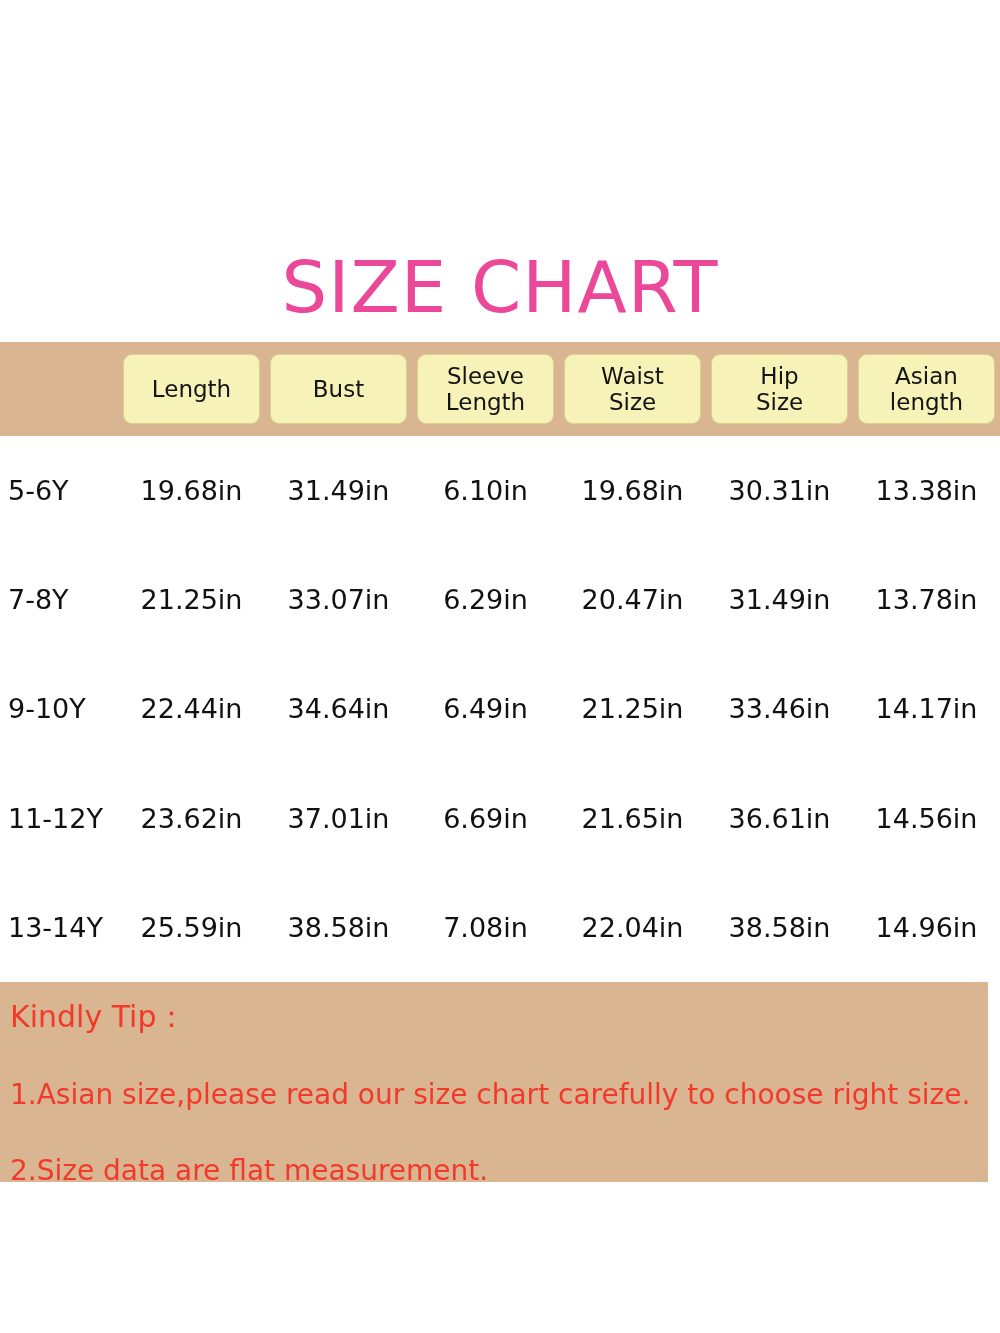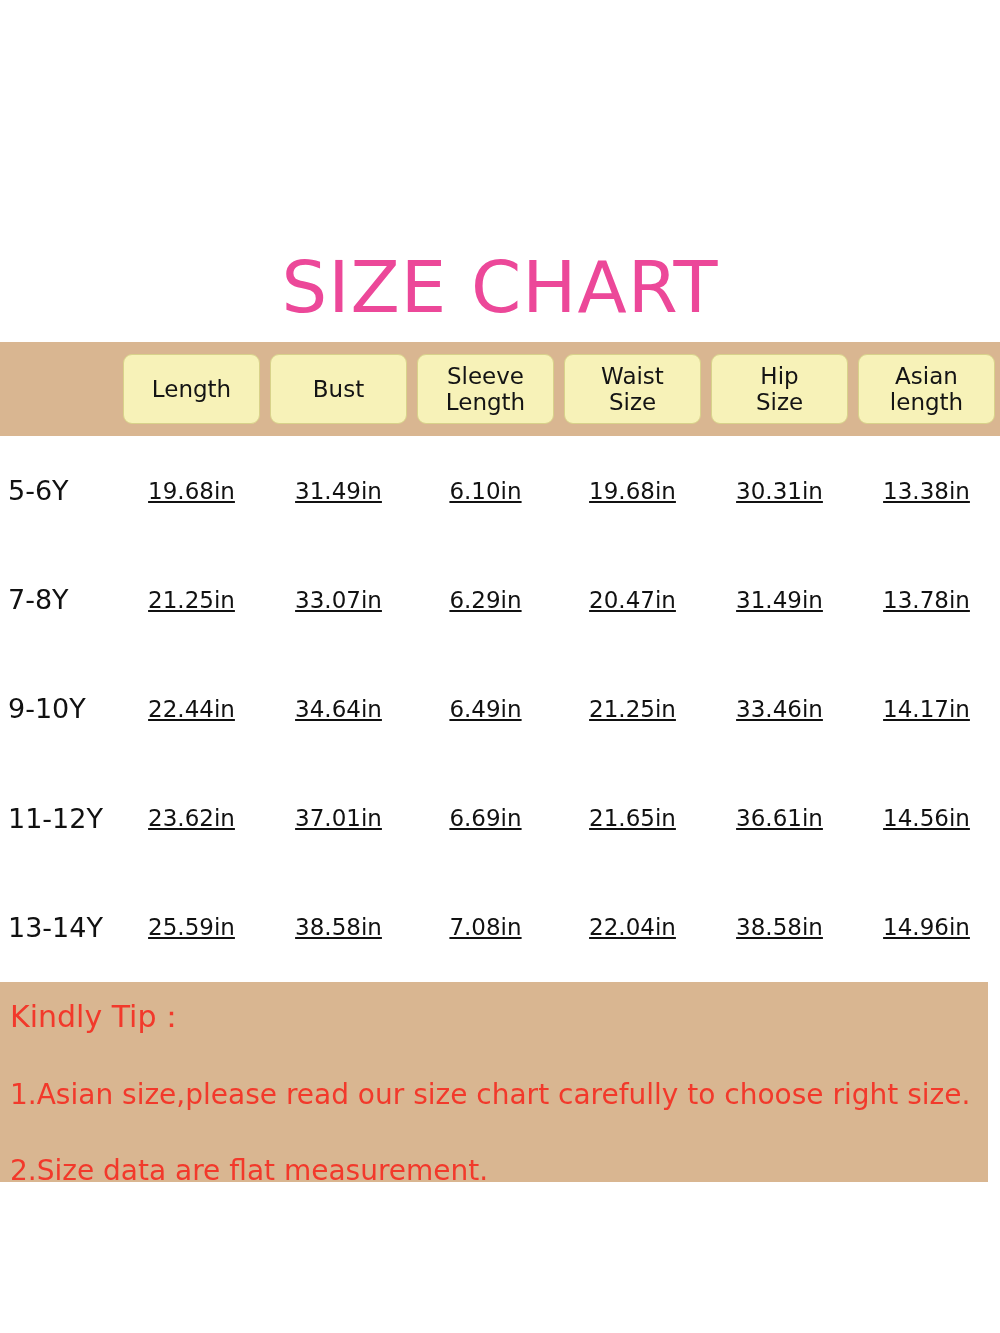"19.68in" .row .cell { font-size: 23px -> 27px; text-decoration: underline -> none }
